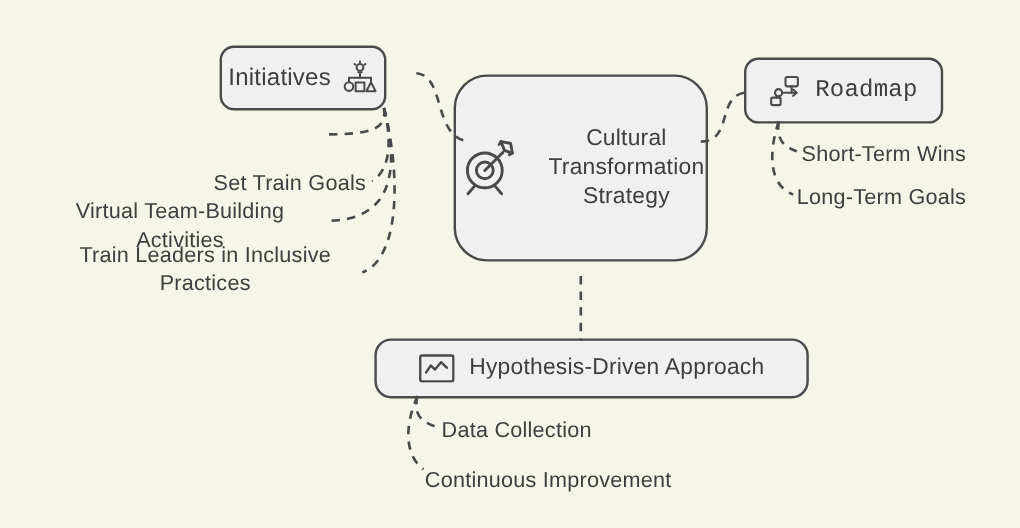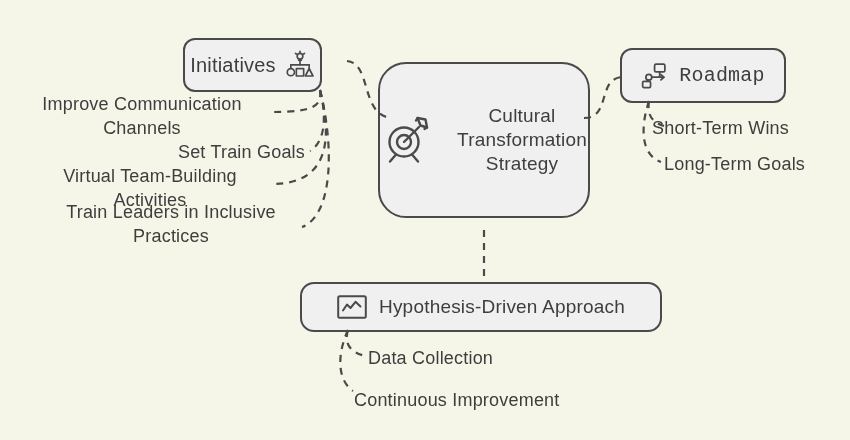"Improve Communication Channels" div.leaf { html: <div>Improve Communication Channels</div> -> none }
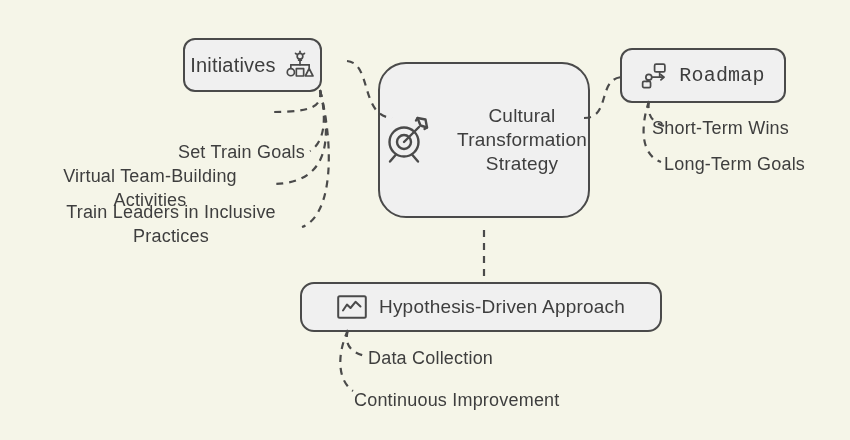"Short-Term Wins" div.leaf { left: 652px -> 668px }
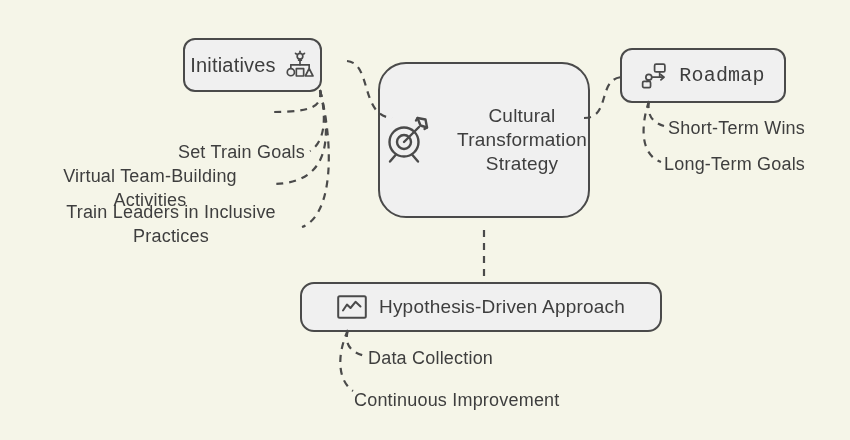"Hypothesis-Driven Approach" .node-hypothesis { left: 300px -> 312px }
